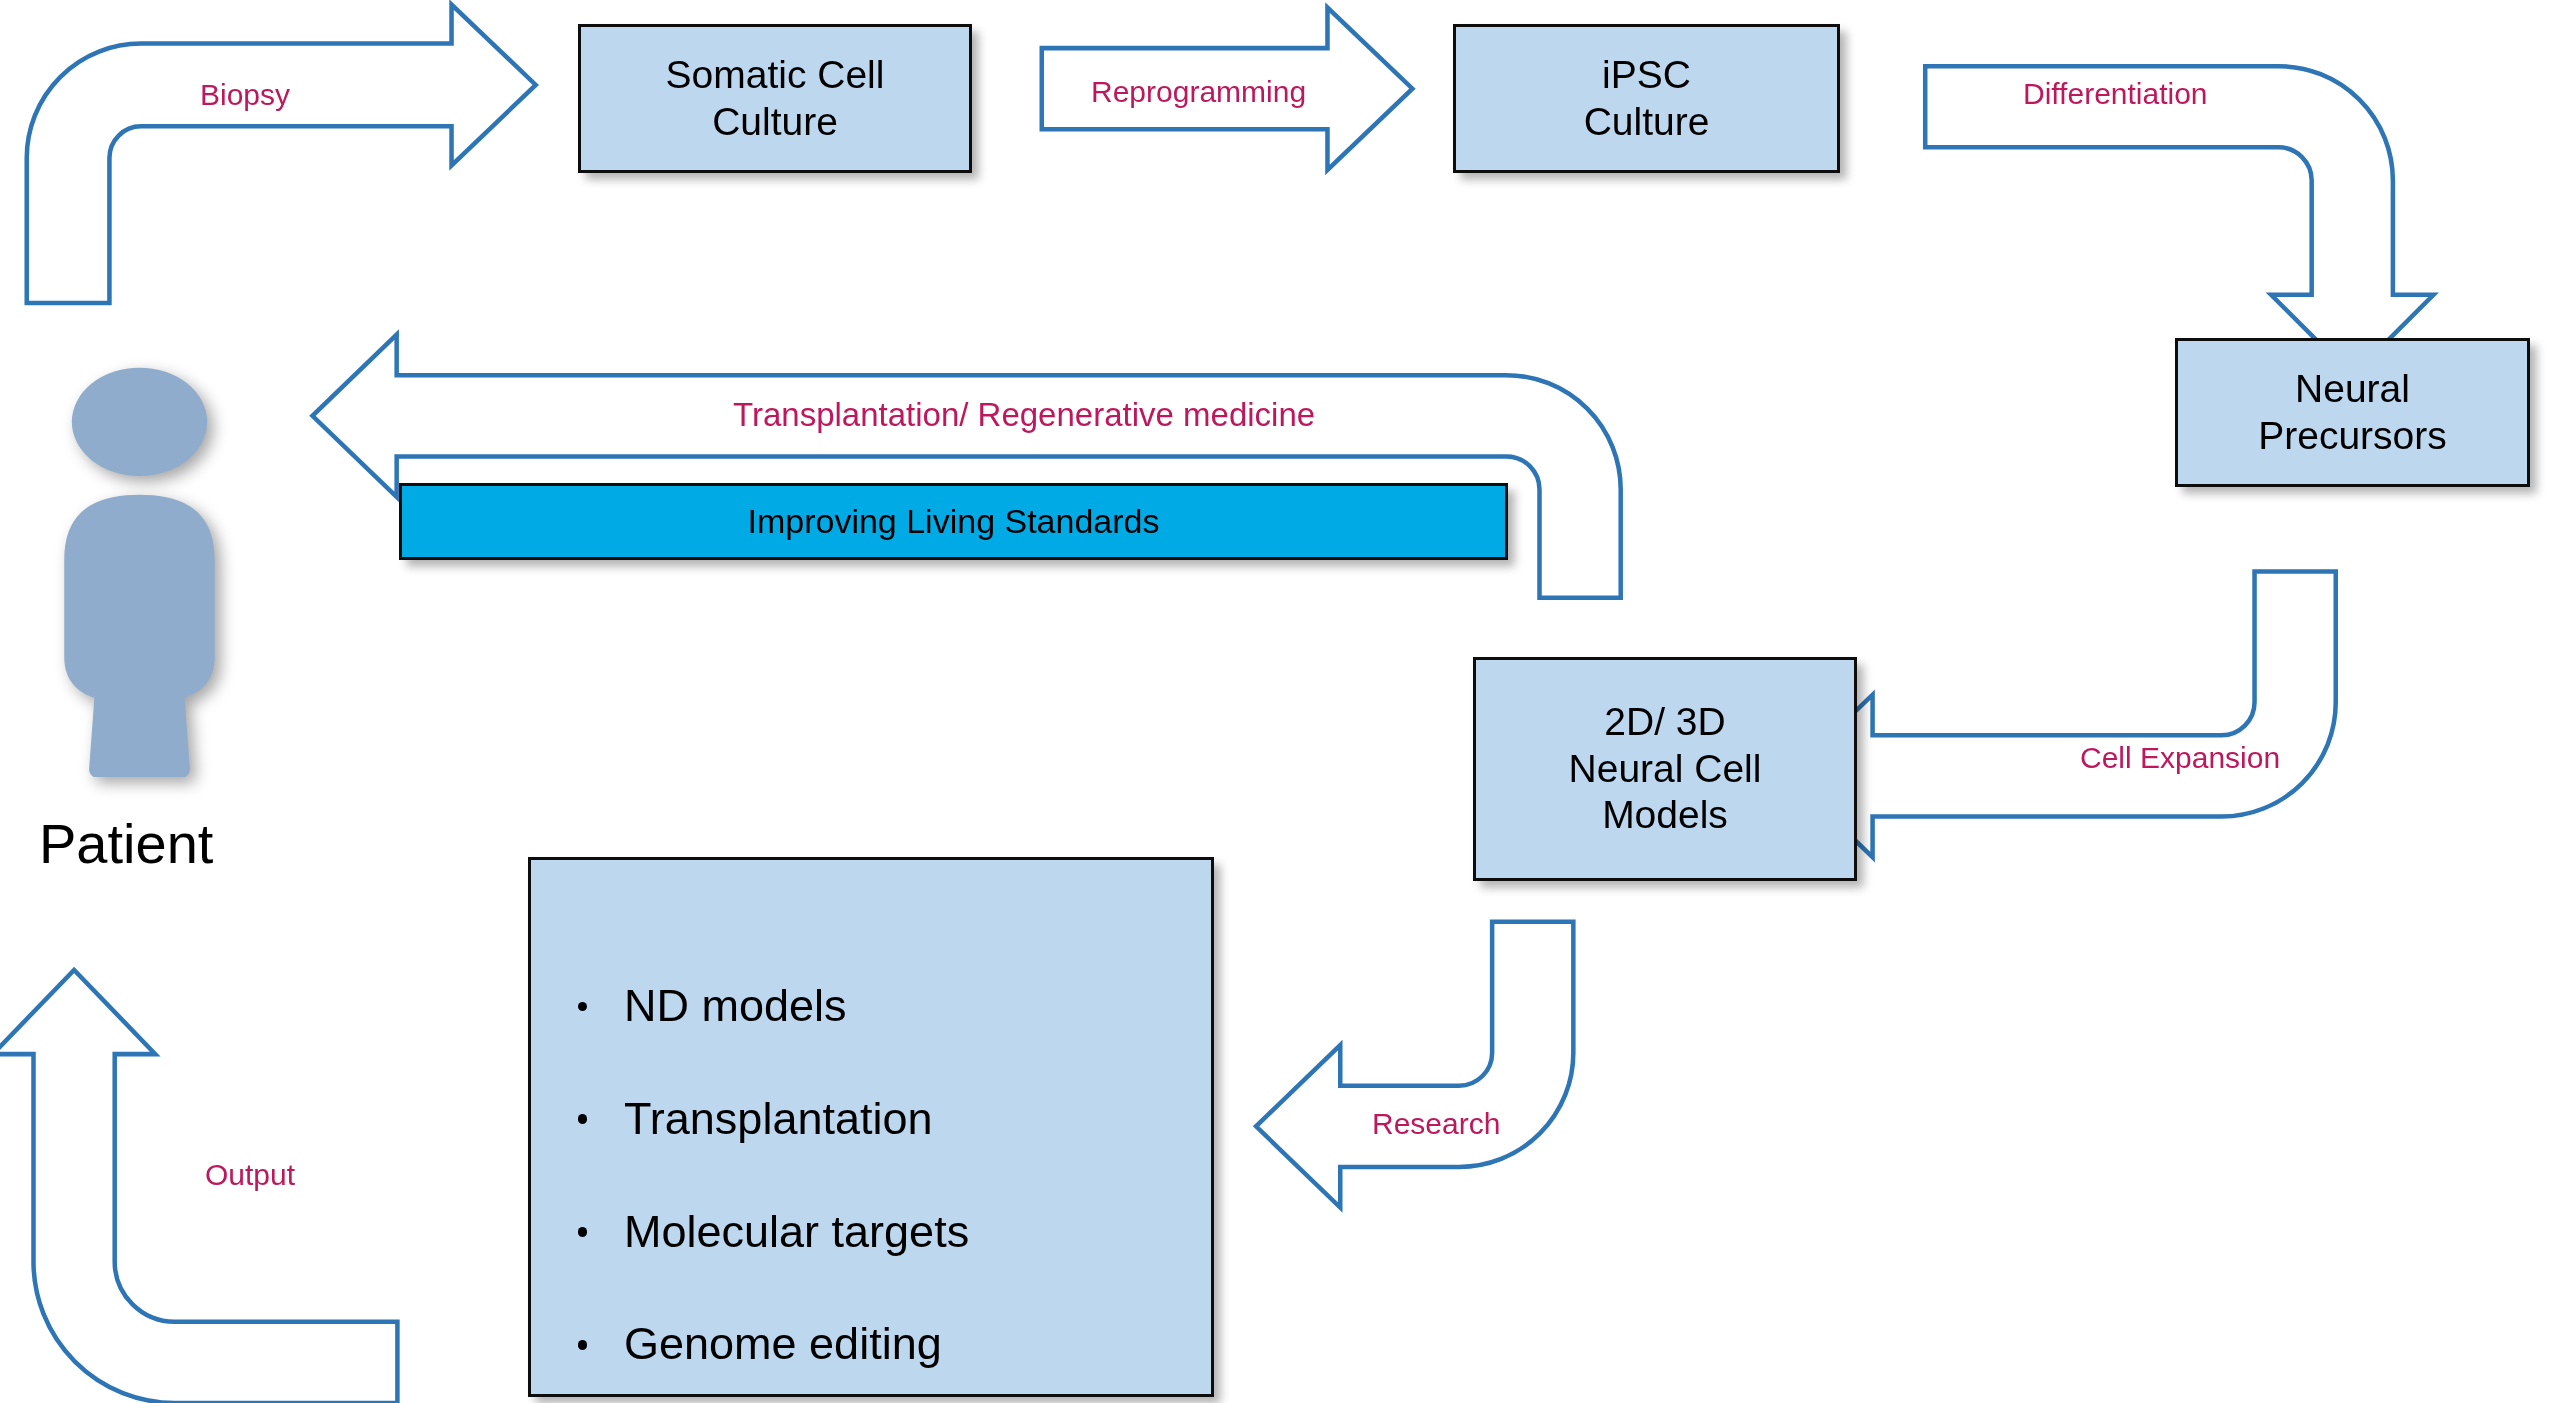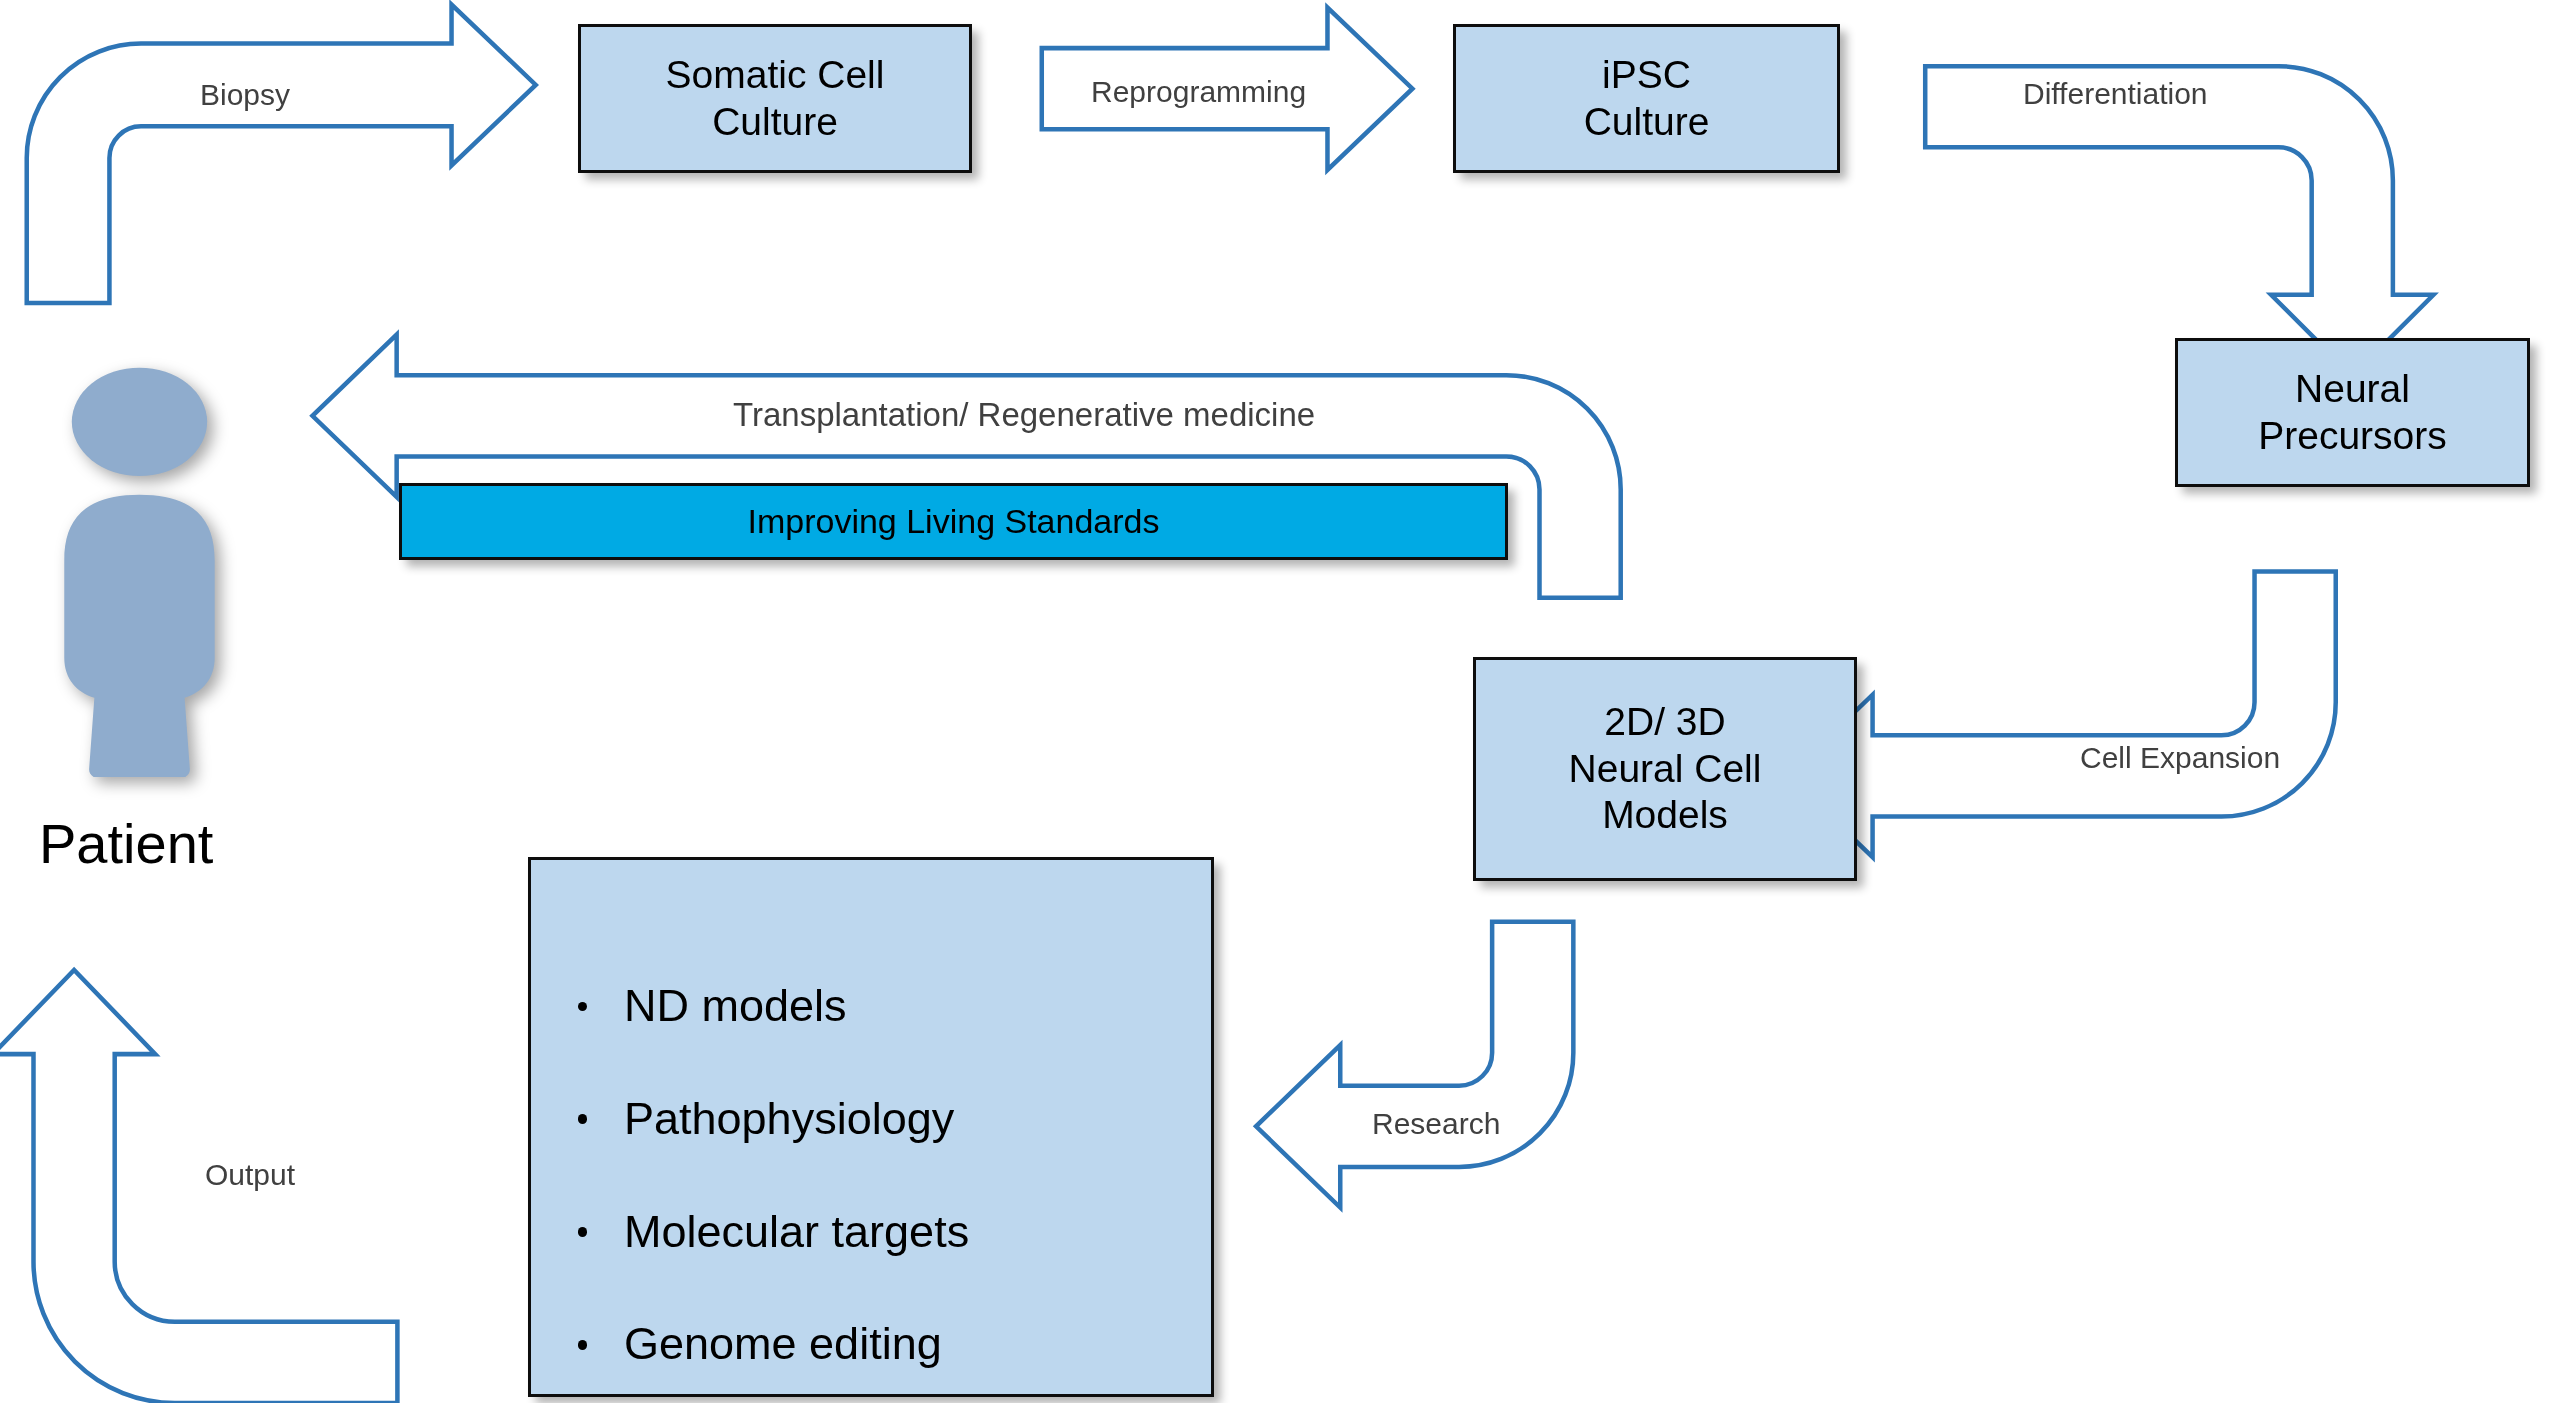"Biopsy" .caption { color: #404040 -> #be185d }
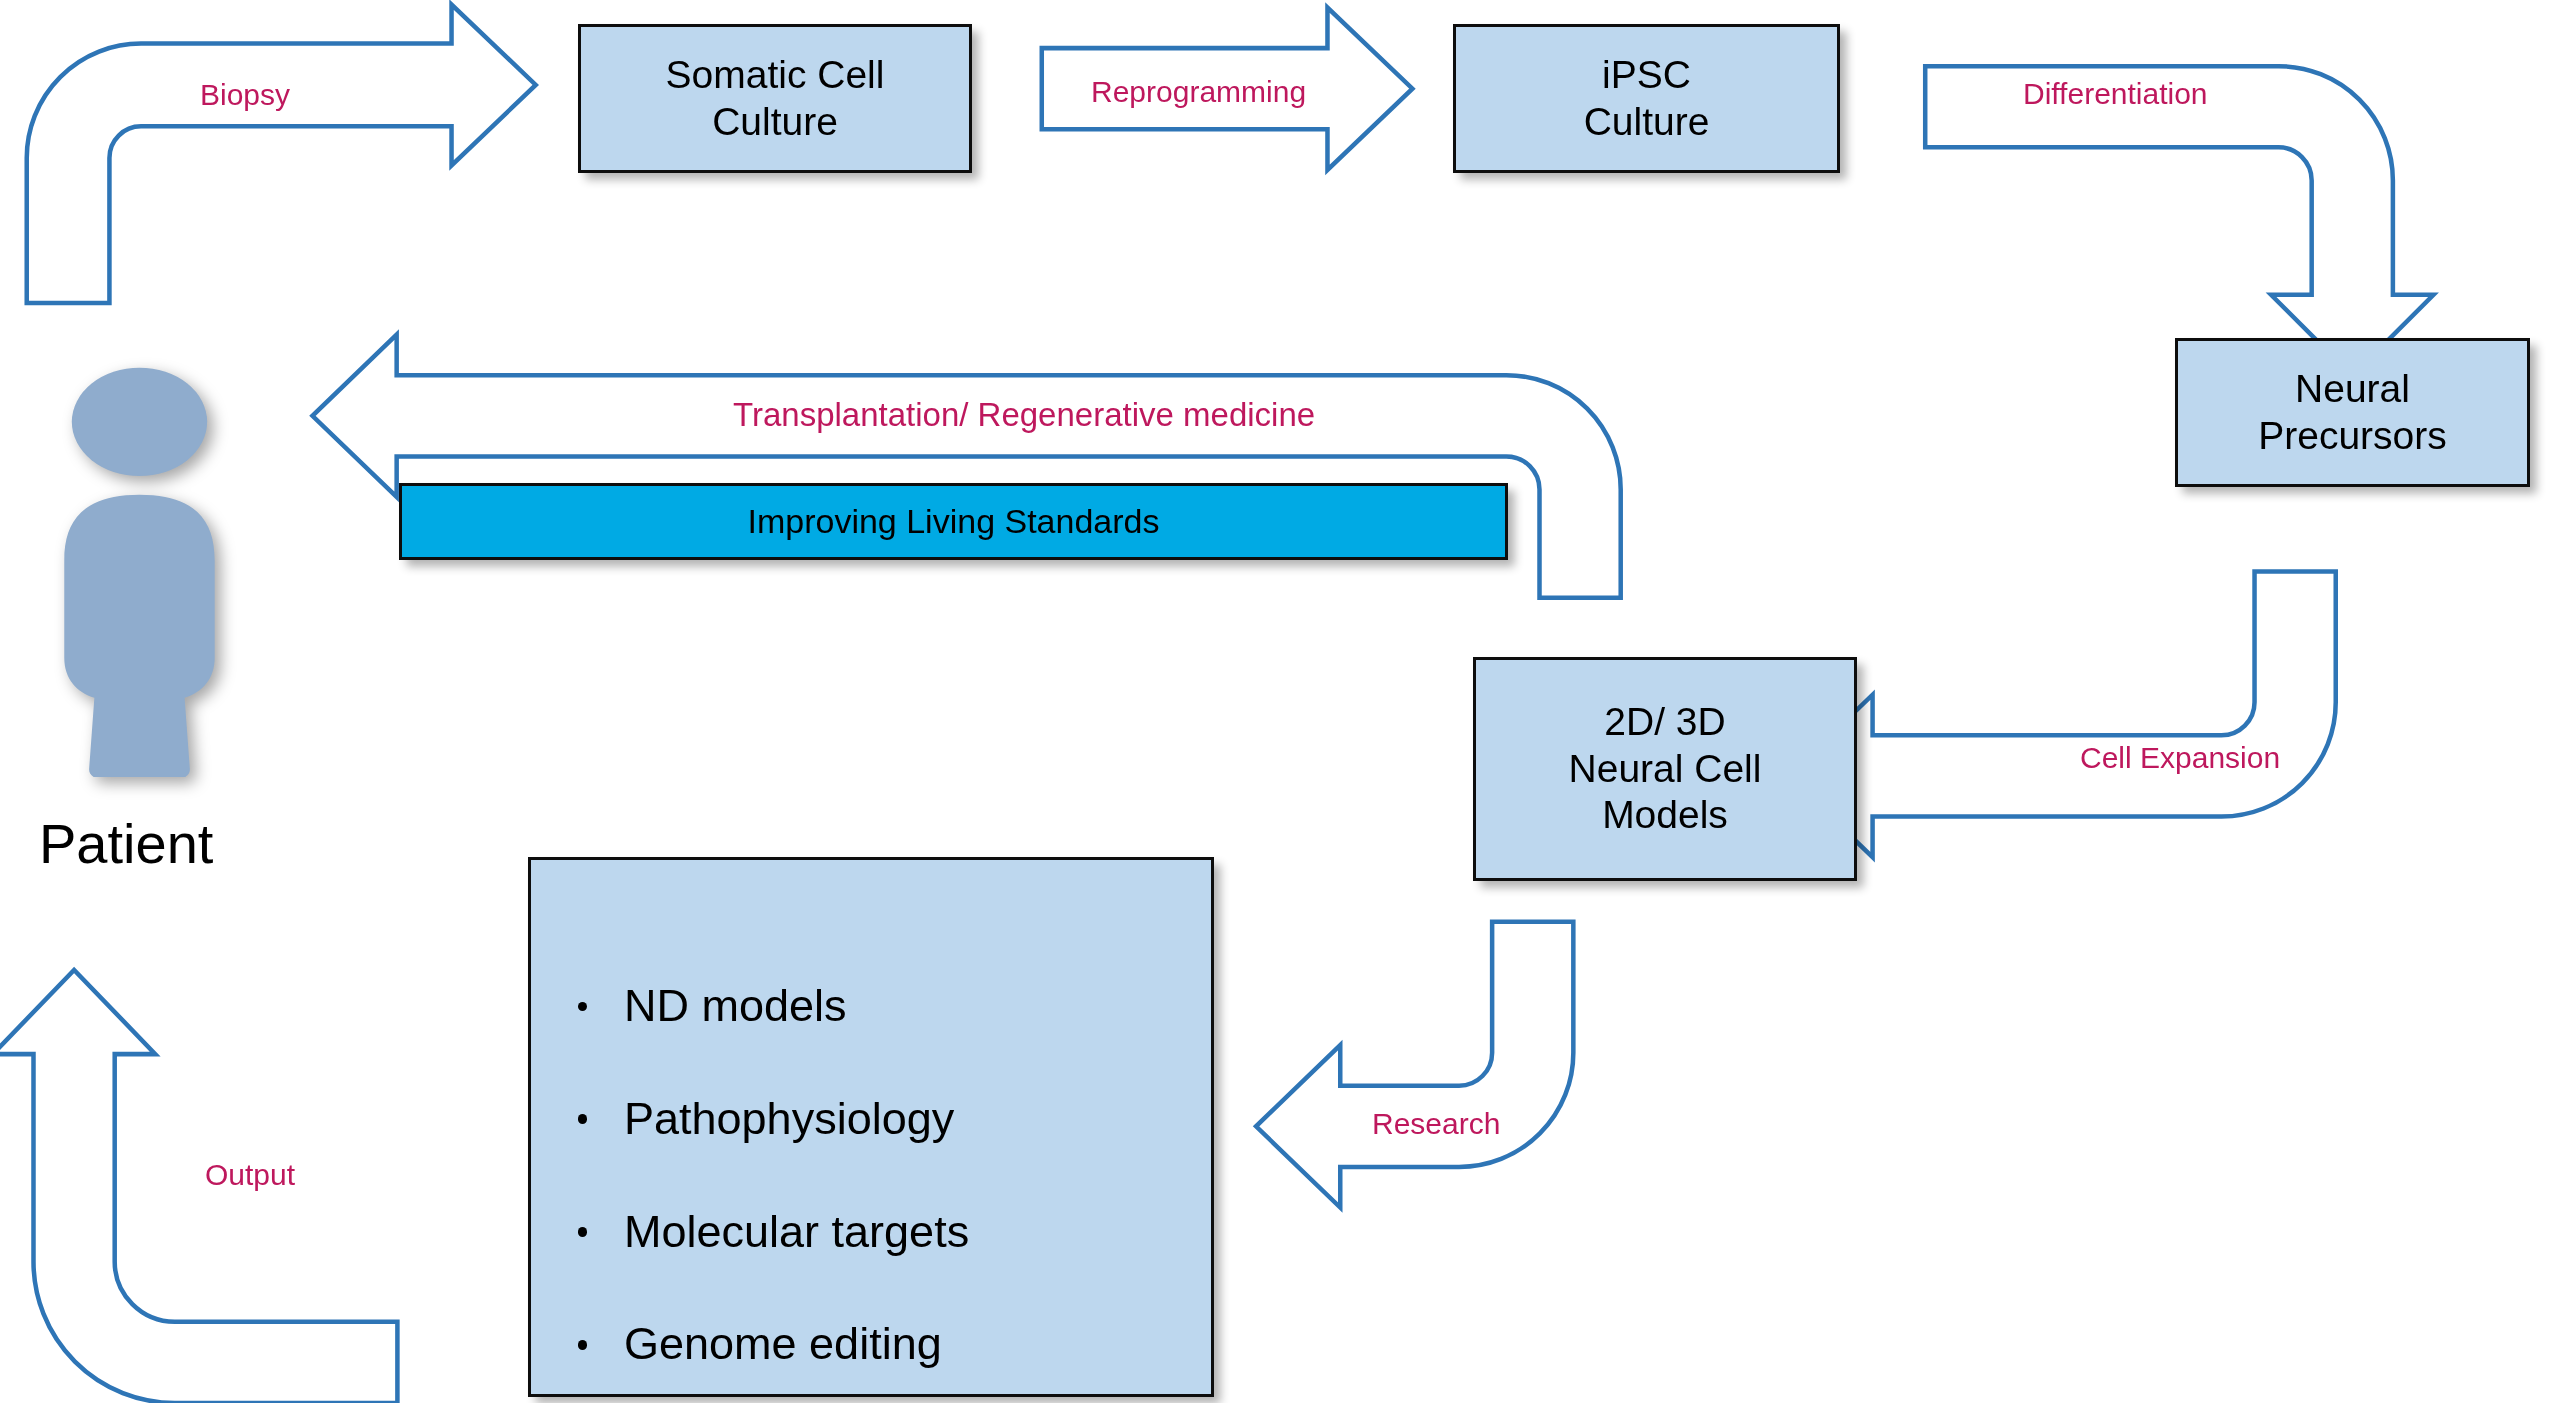"Pathophysiology" li { text: Pathophysiology -> Transplantation }
